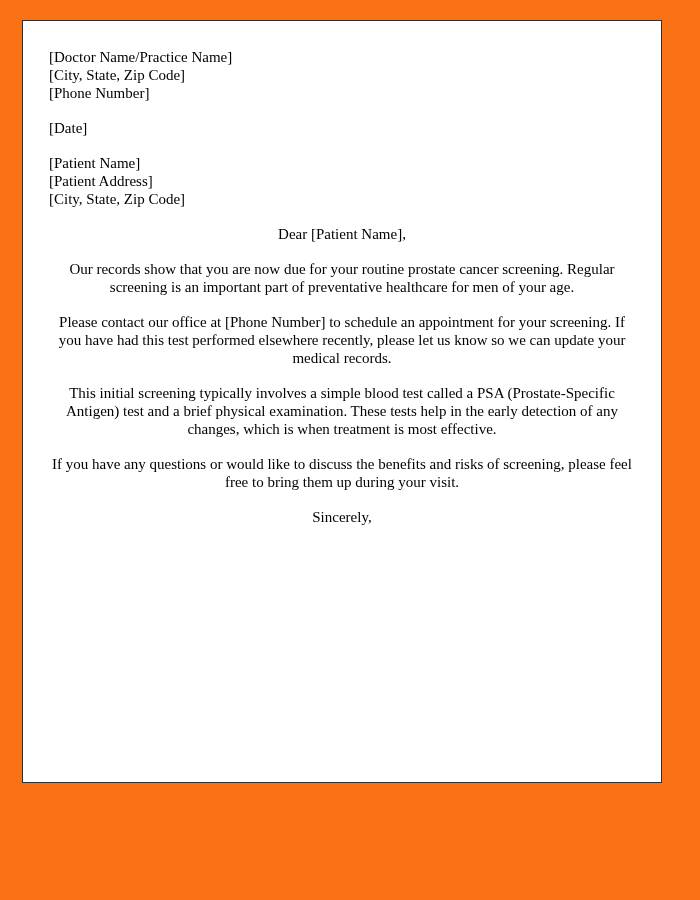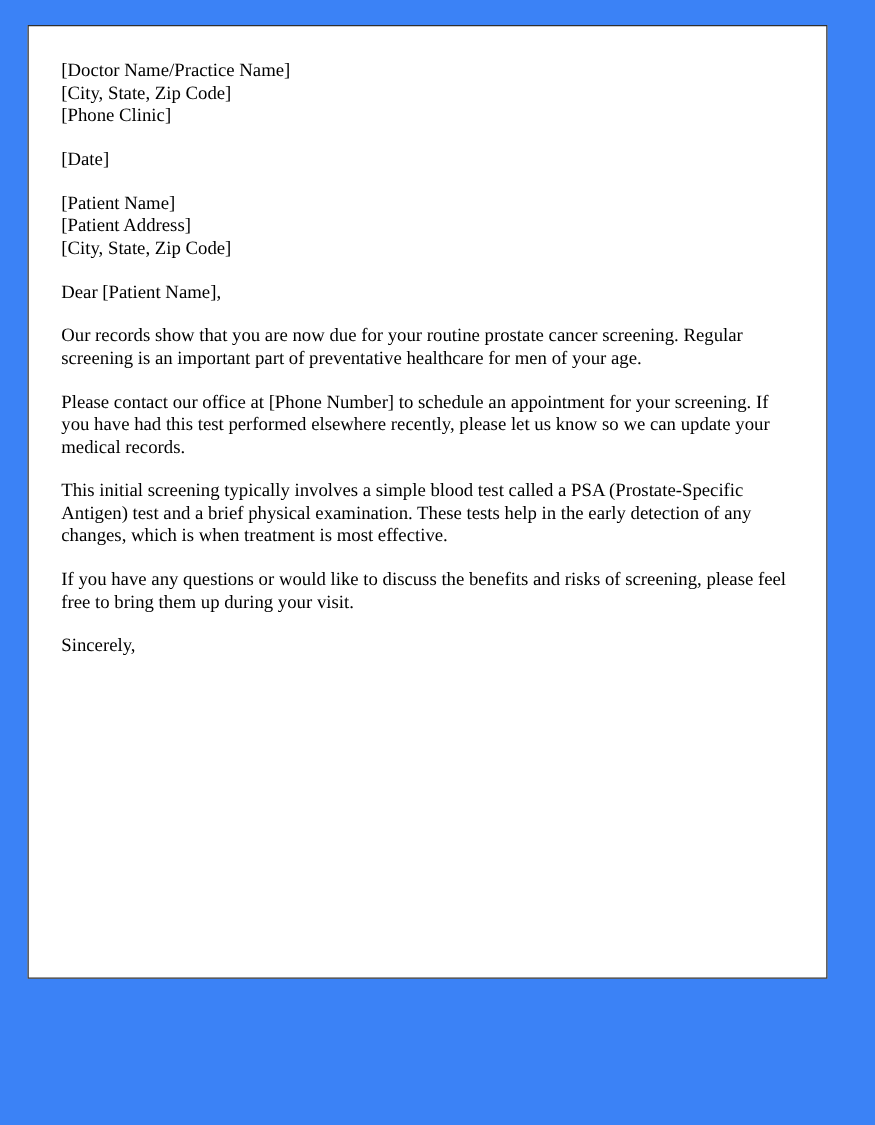"[Doctor Name/Practice Name]" .canvas { background: #3b82f6 -> #f97316 }
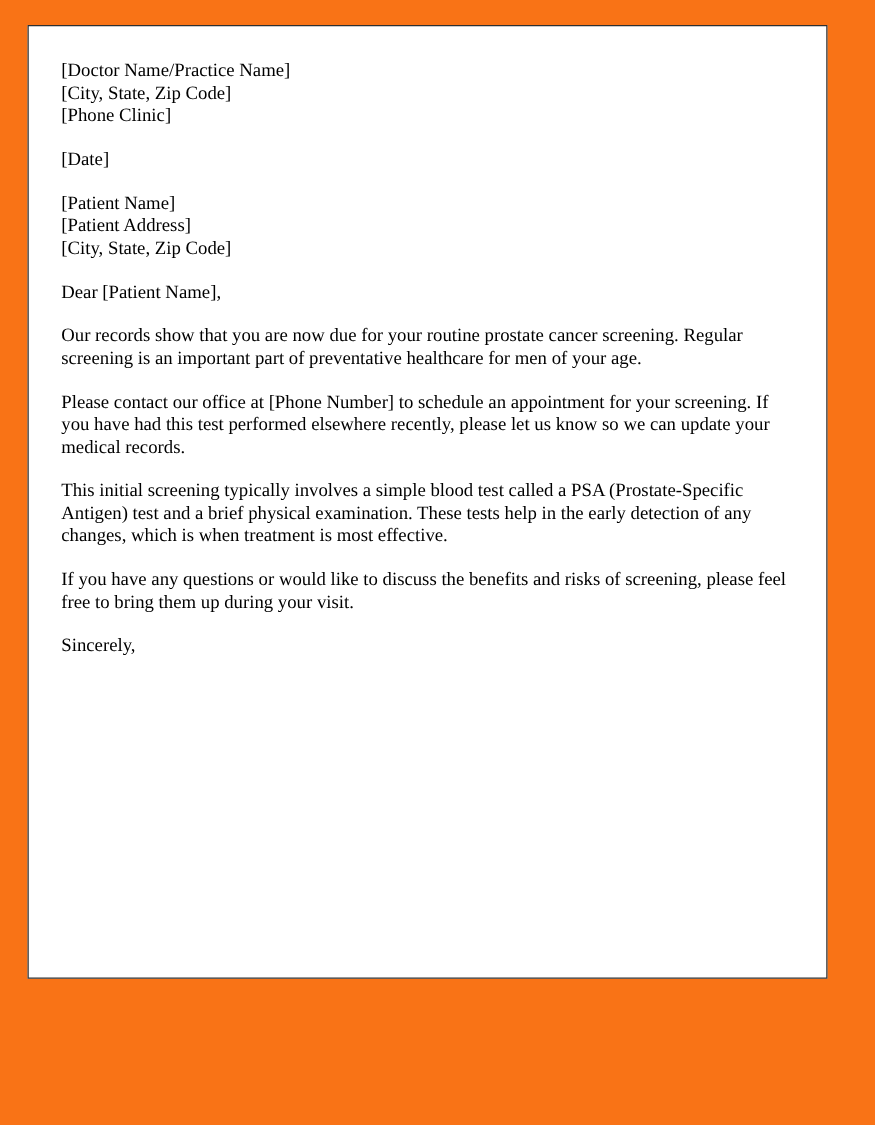"[Phone Clinic]" div.line { text: Clinic -> Number }
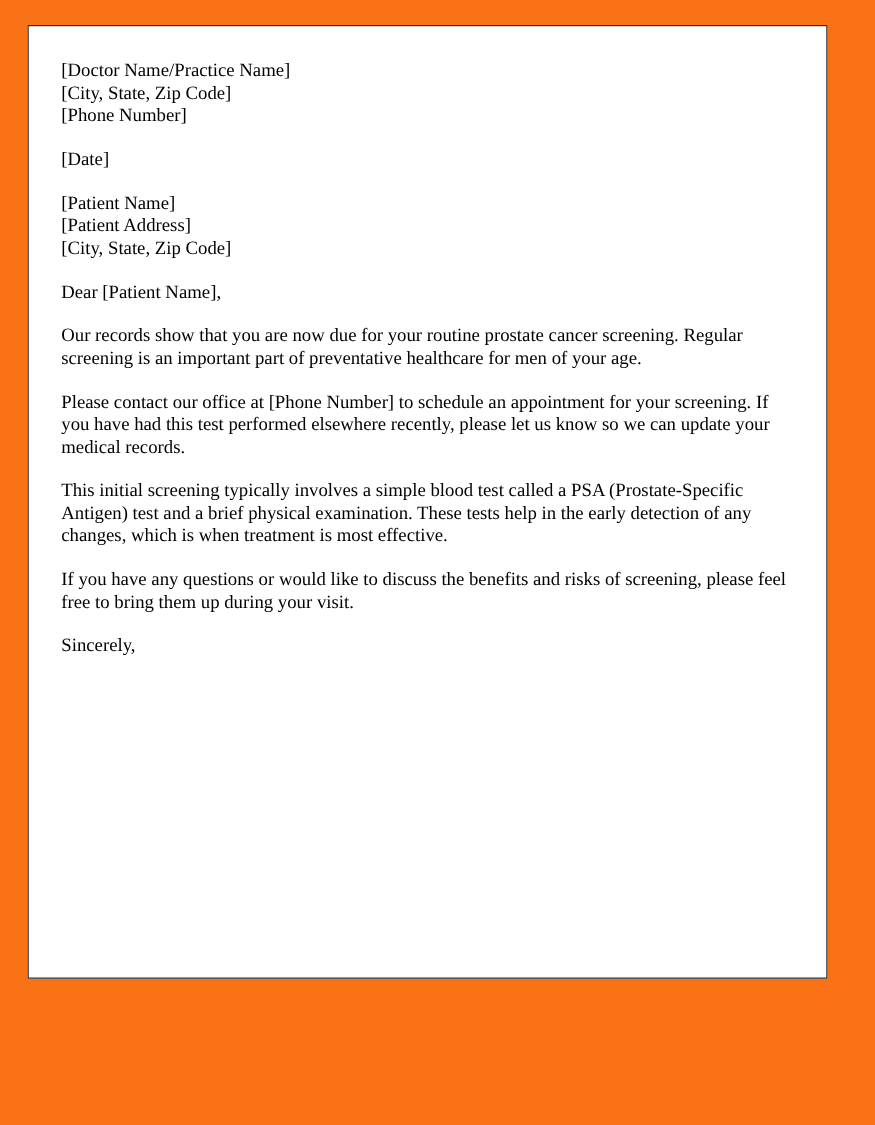"Dear [Patient Name]," .content p { text-align: none -> center }
